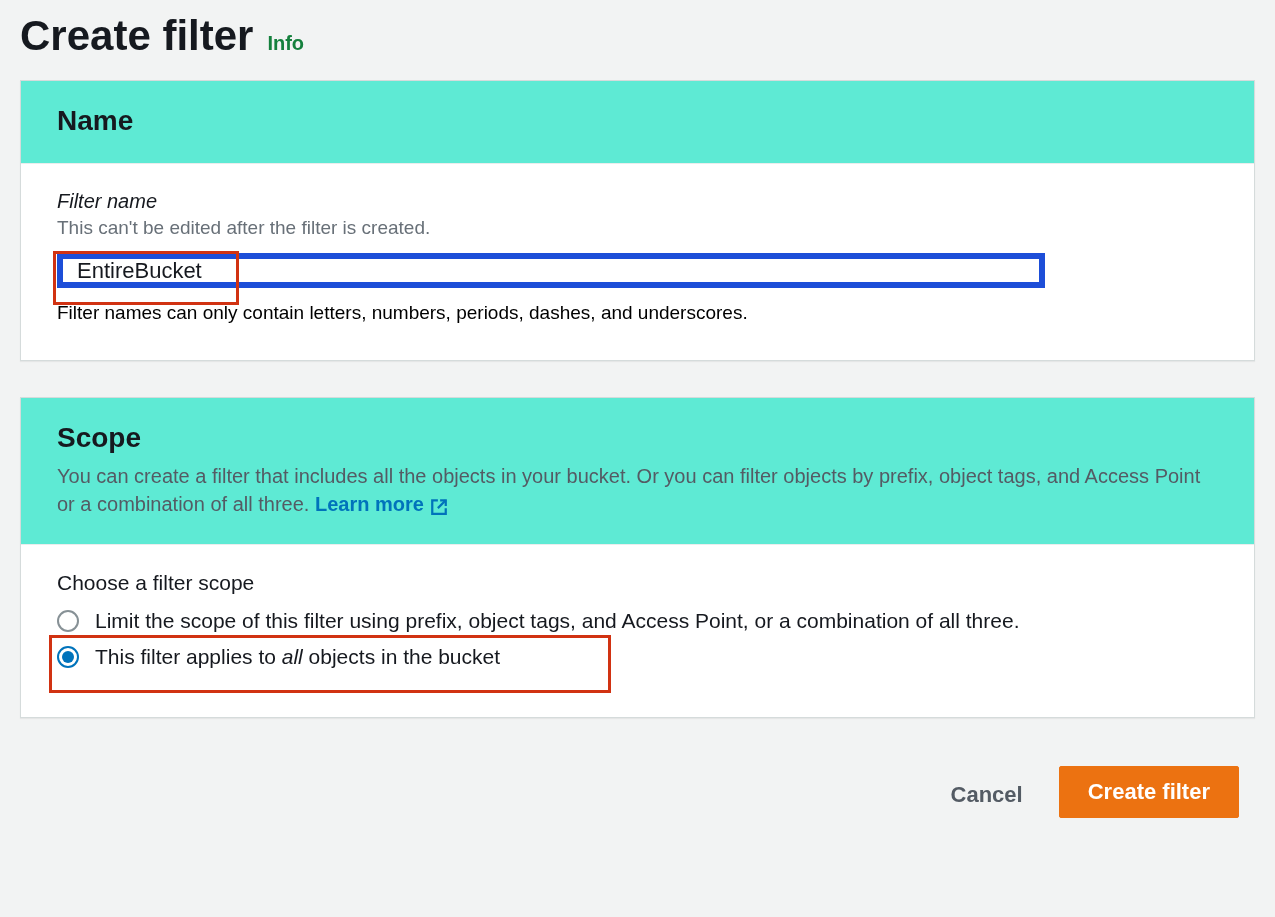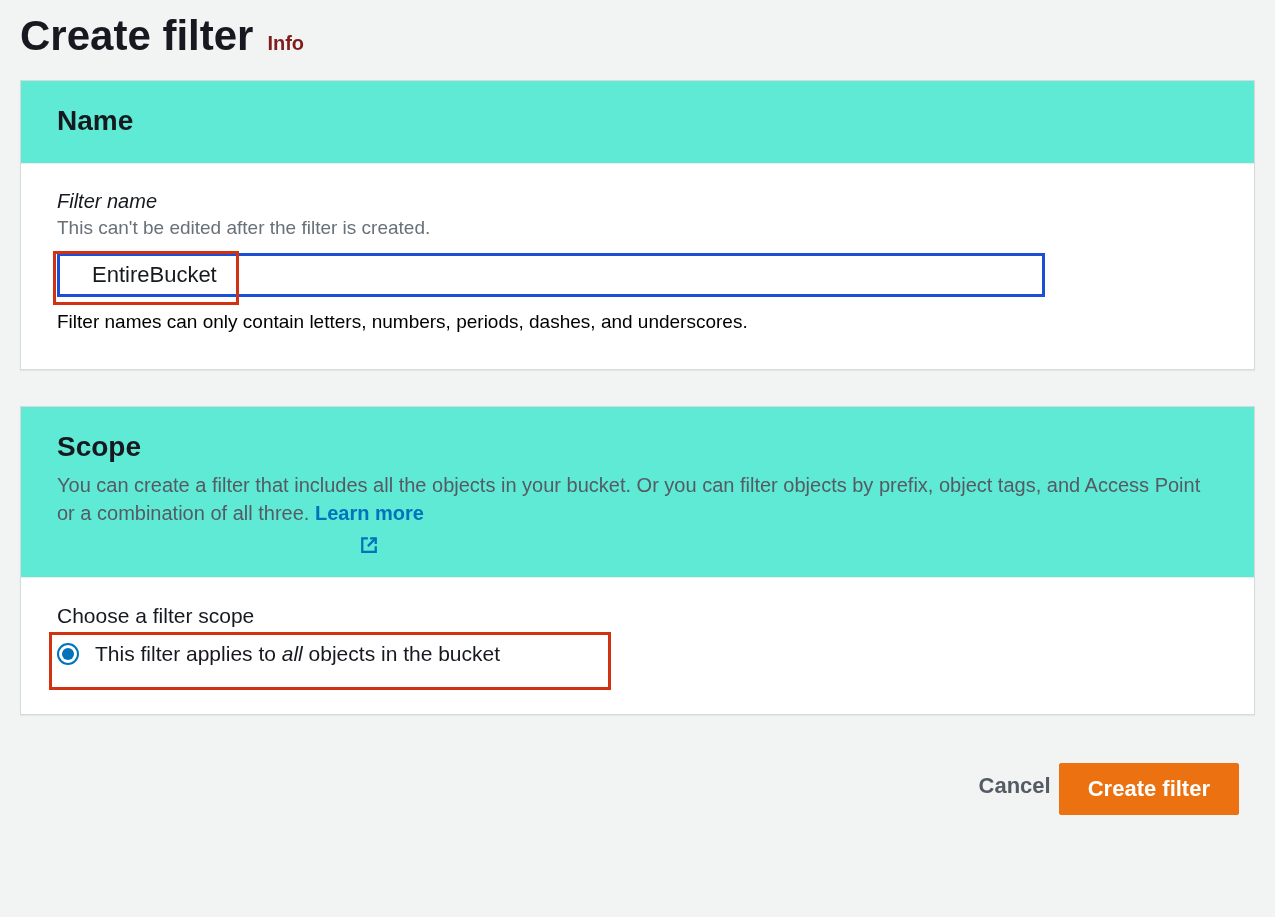"Info" .info-link { color: #7f1d1d -> #15803d }
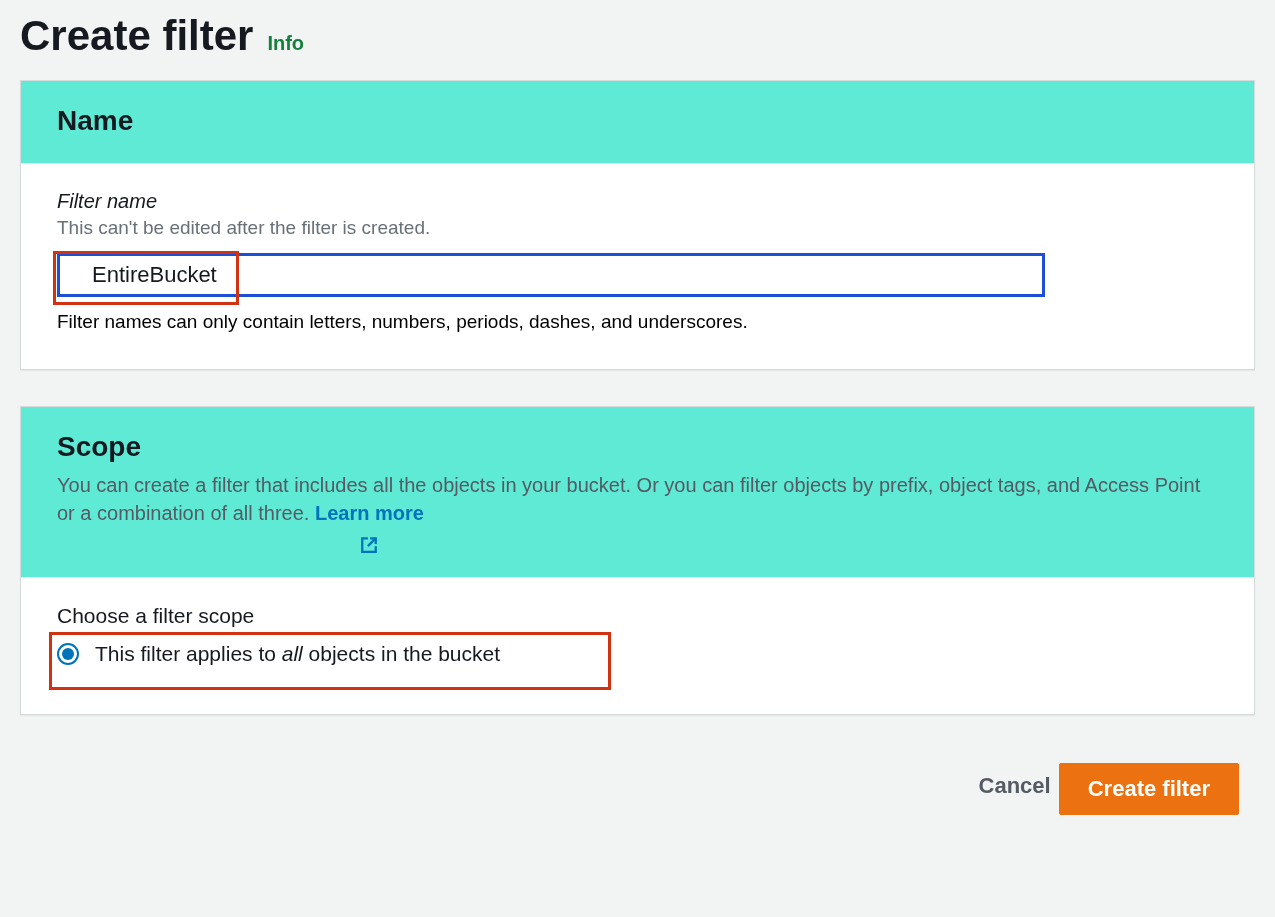"EntireBucket" .text-input { border: 3px solid #1d4ed8 -> 6px solid #1d4ed8; height: 44px -> 35px; padding: 8px 32px -> 8px 14px }
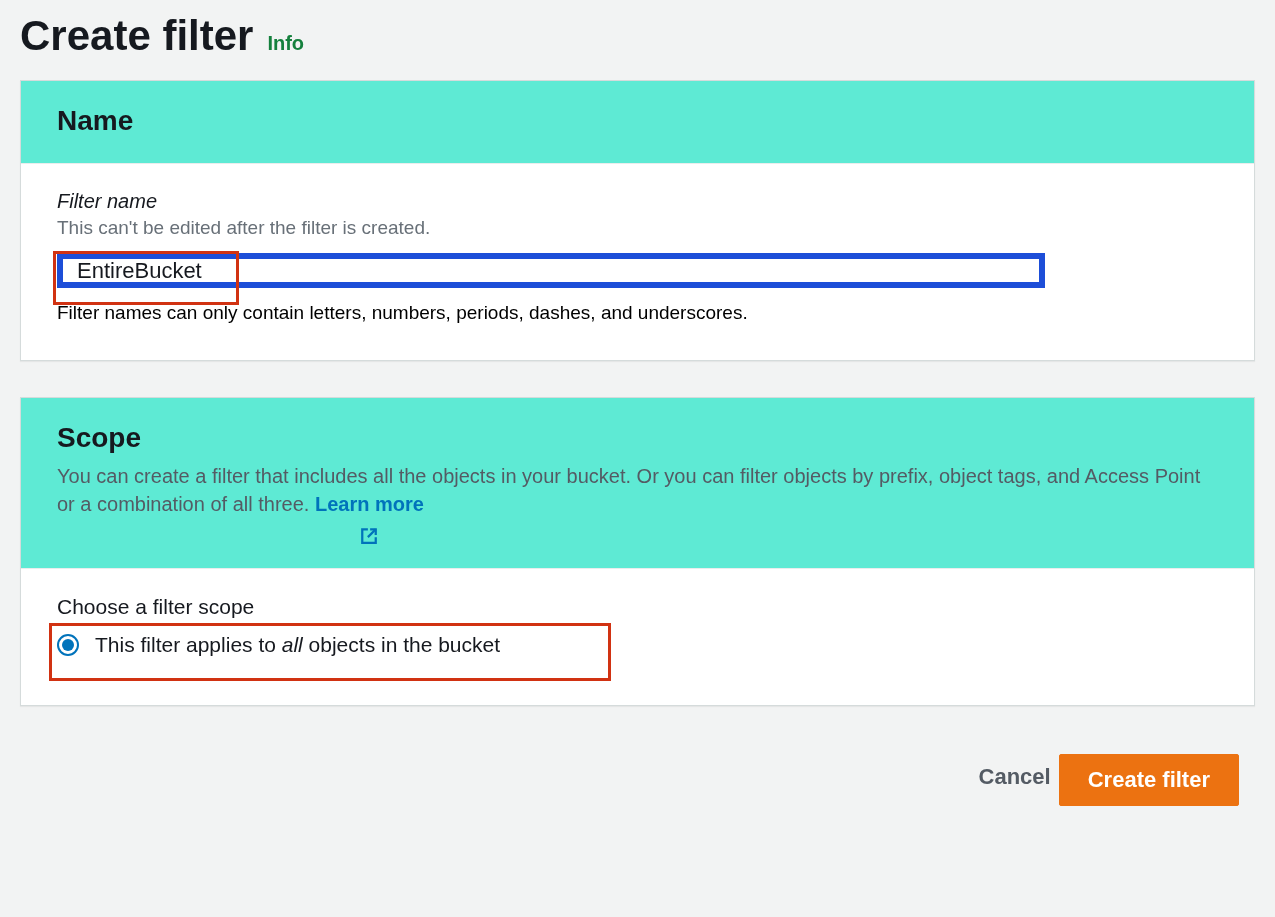"Learn more" .learn-more { flex-direction: column -> none }
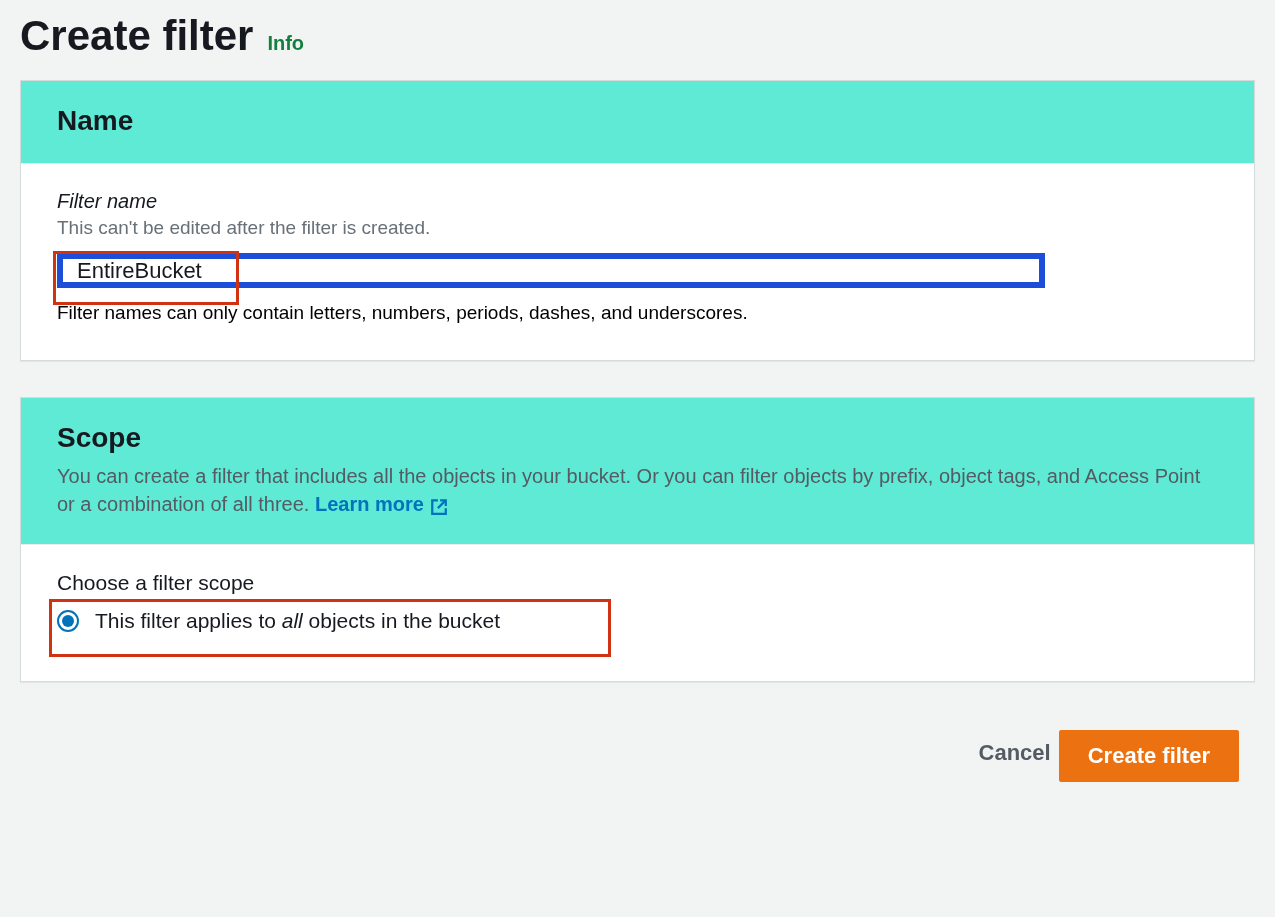"Limit the scope of this" div.radio-row { html: none -> <div> <span></span> <span>Limit the scope of this filter using prefix, object tags, and Access Point, or a combination of all three.</span> </div> }
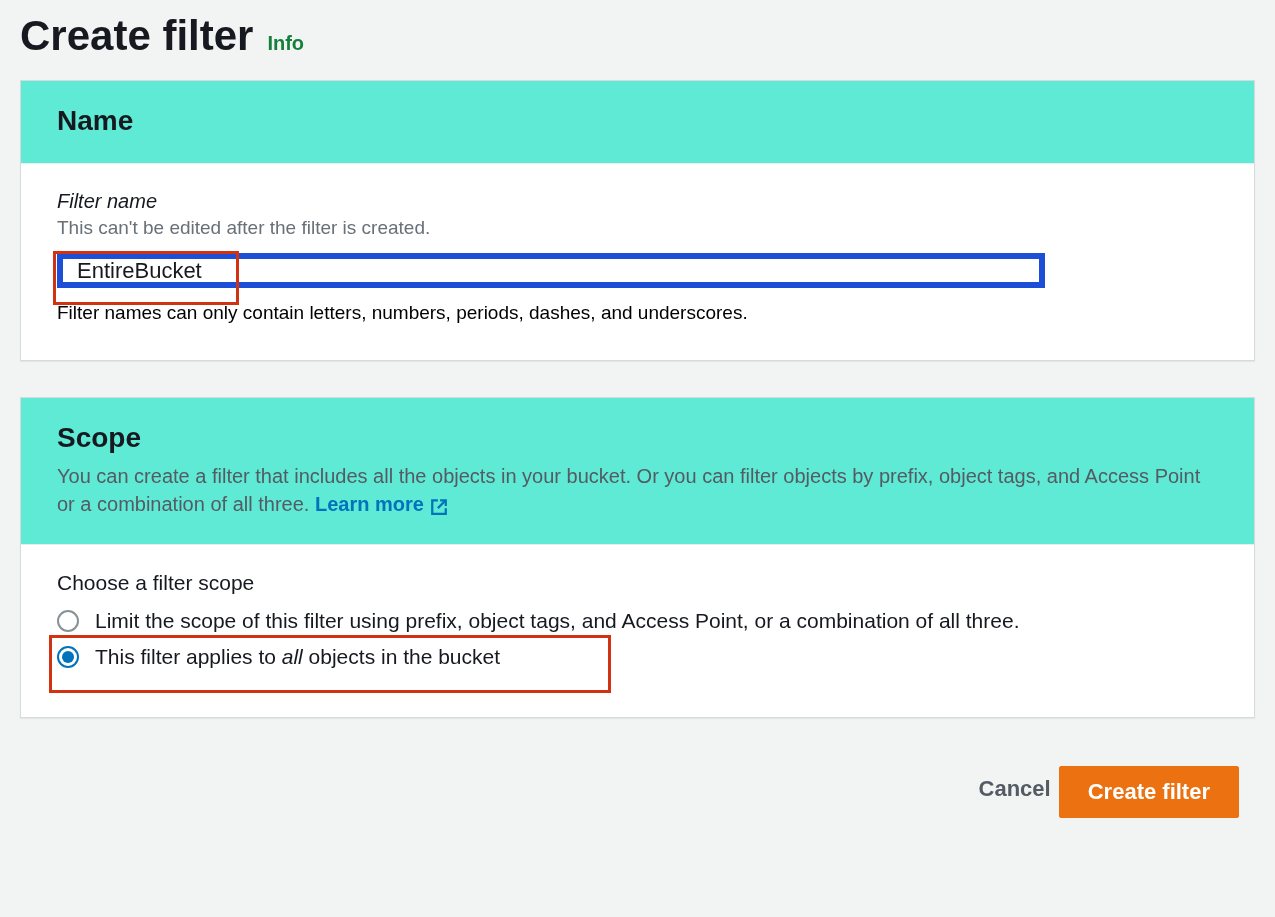"Cancel" .footer { align-items: flex-start -> flex-end; gap: none -> 28px }
